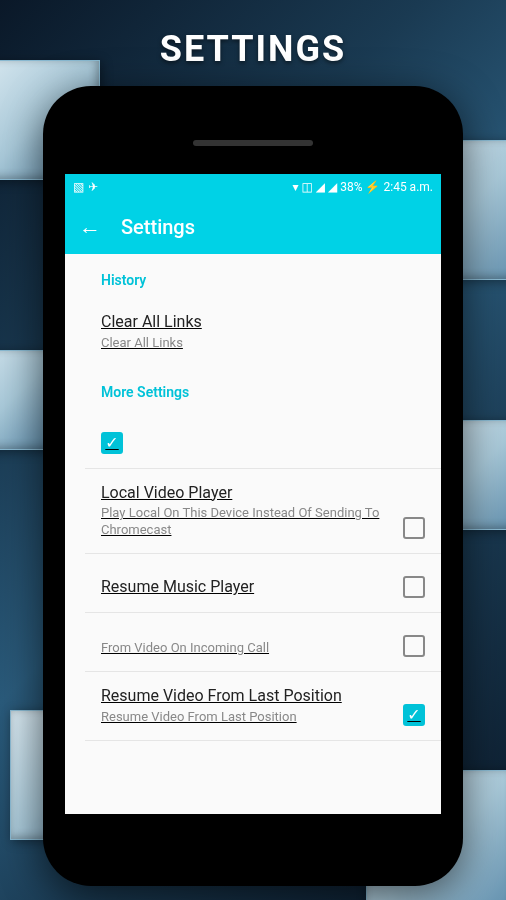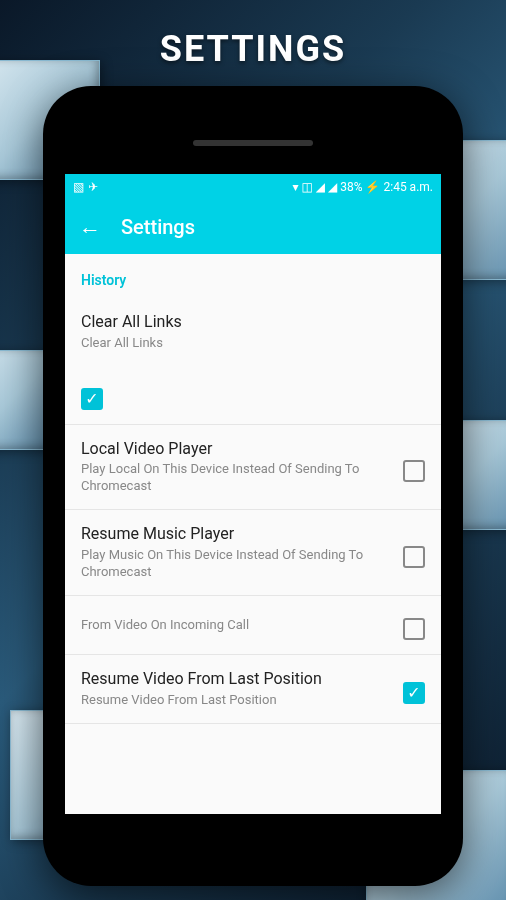"History" .content { margin-left: none -> 20px }
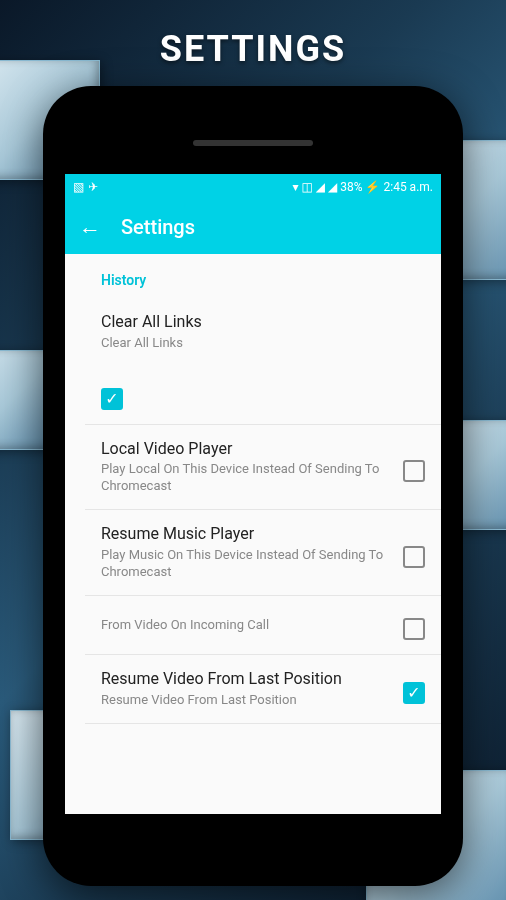"Clear All Links" .setting-item { align-items: center -> flex-end; text-decoration: none -> underline }
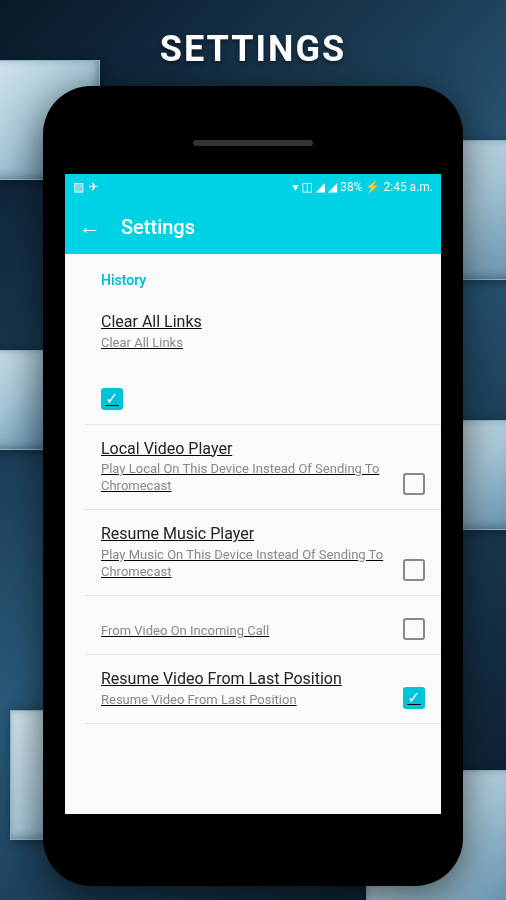"More Settings" div.section-header { html: none -> <div>More Settings</div> }
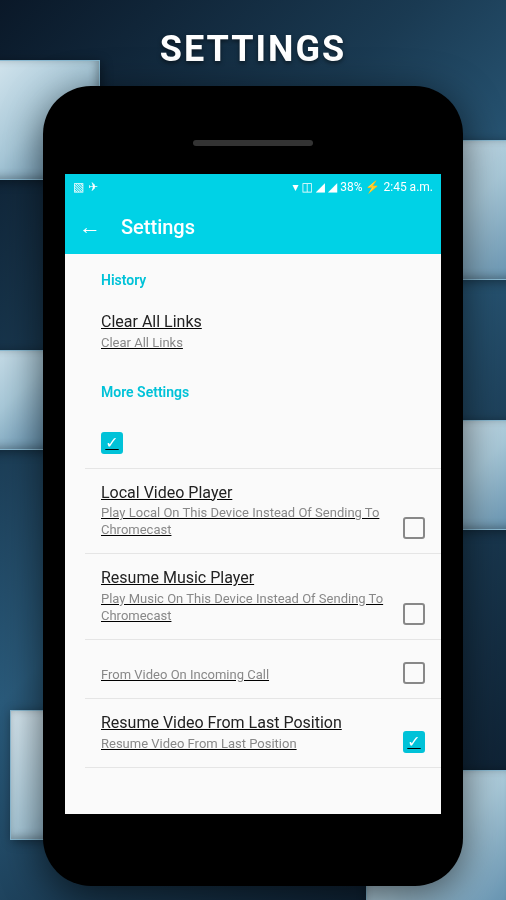"Play Music On This Device" div.setting-sub { html: <div>Play Music On This Device Instead Of Sending To Chromecast</div> -> none }
